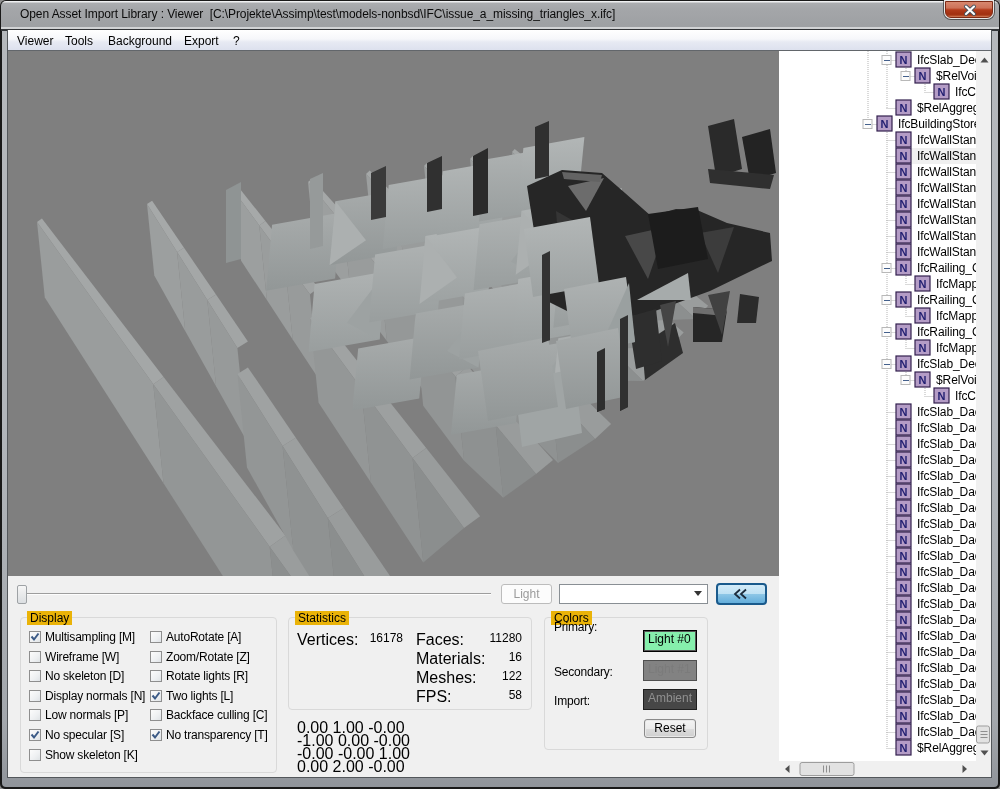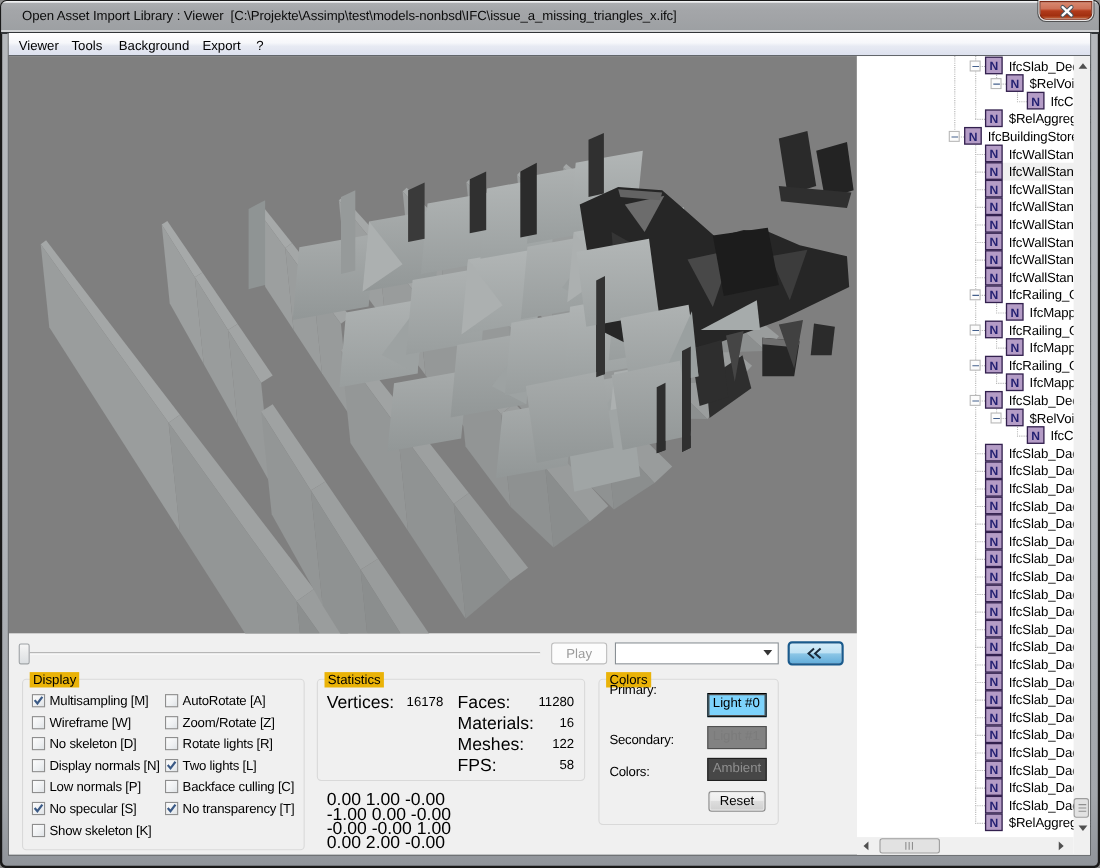"Play" div.abs { text: Play -> Light }
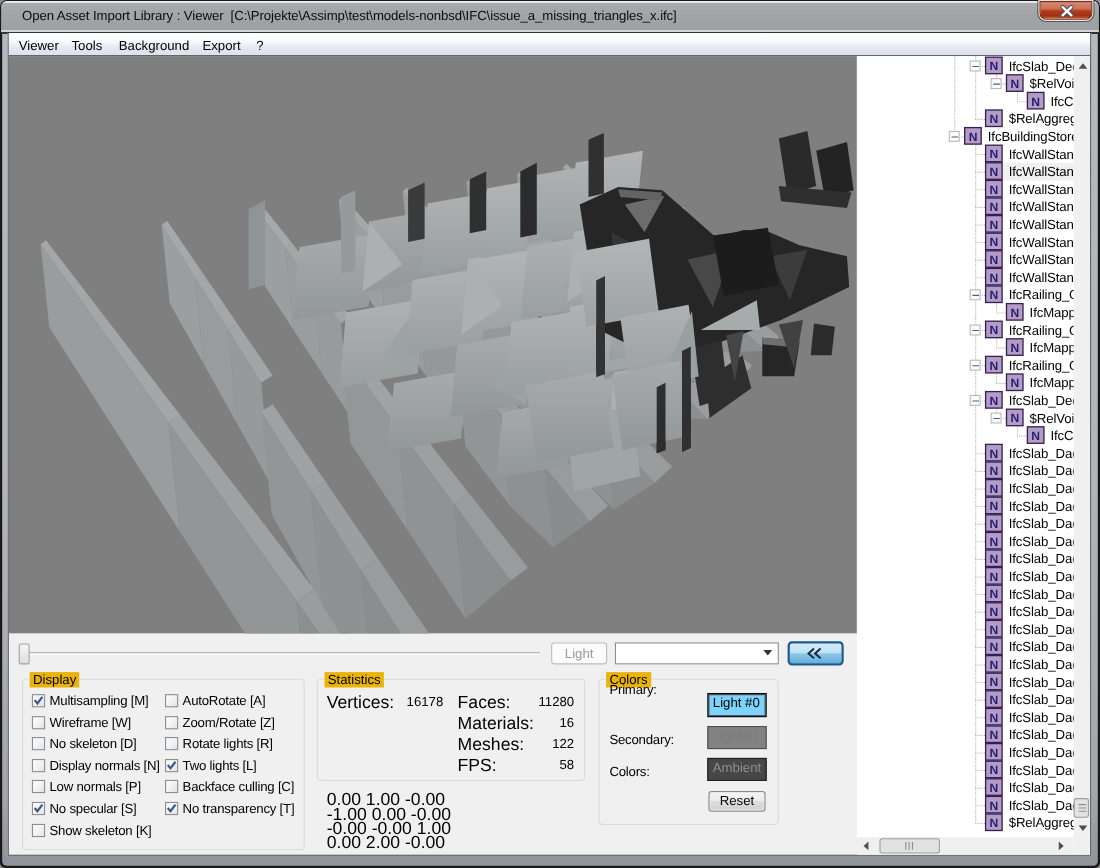"Light #0" div.abs { background: #7dd3fc -> #86efac }
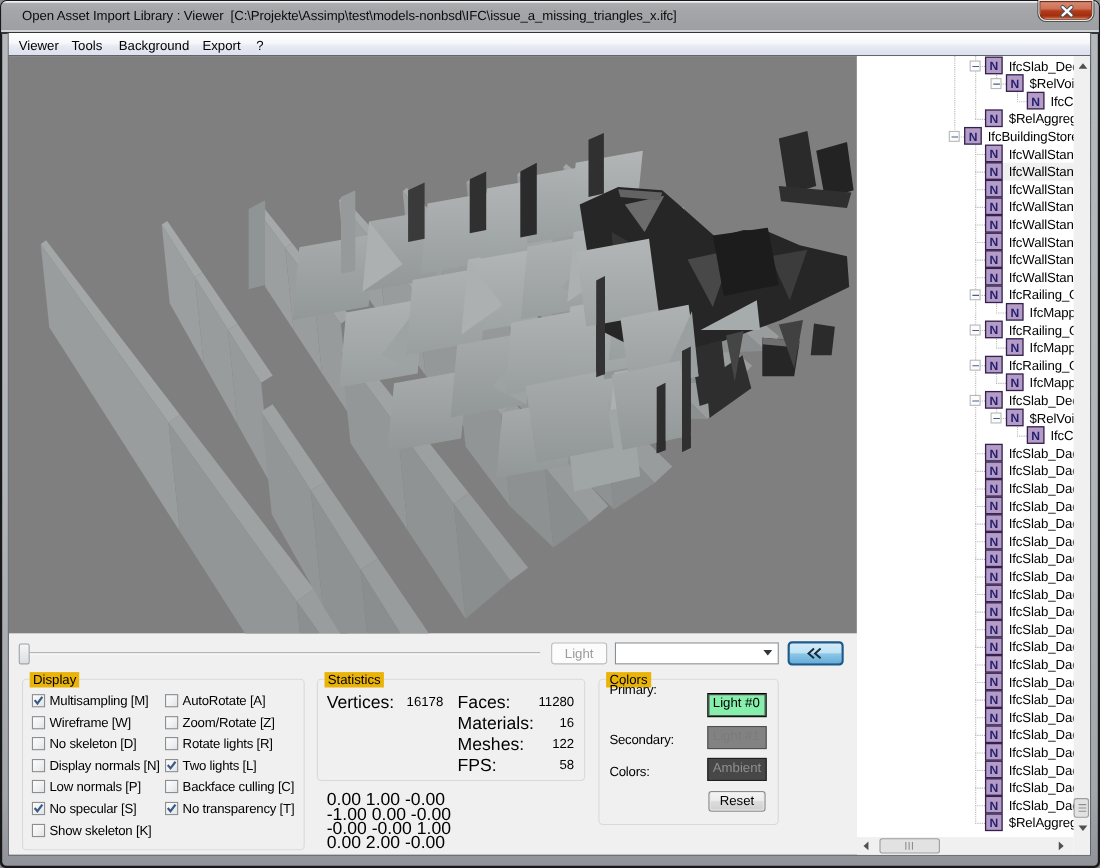"Colors:" div.lbl { text: Colors -> Import }
